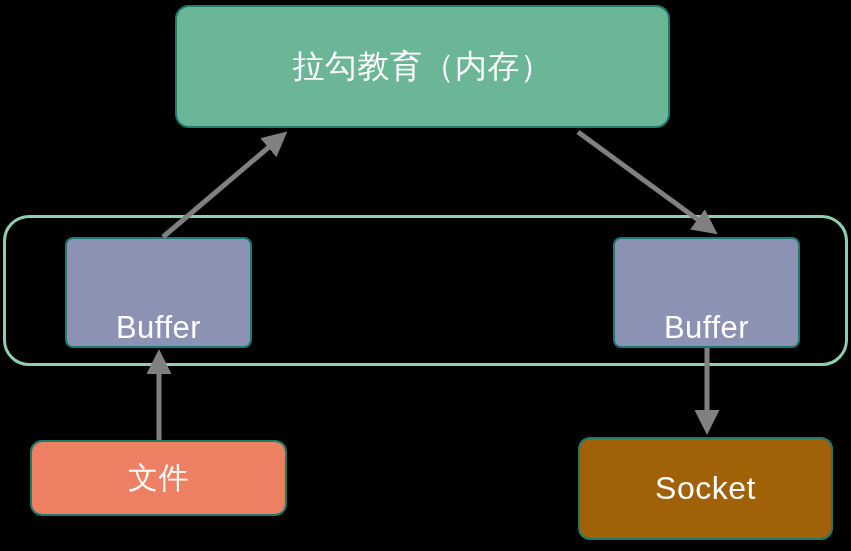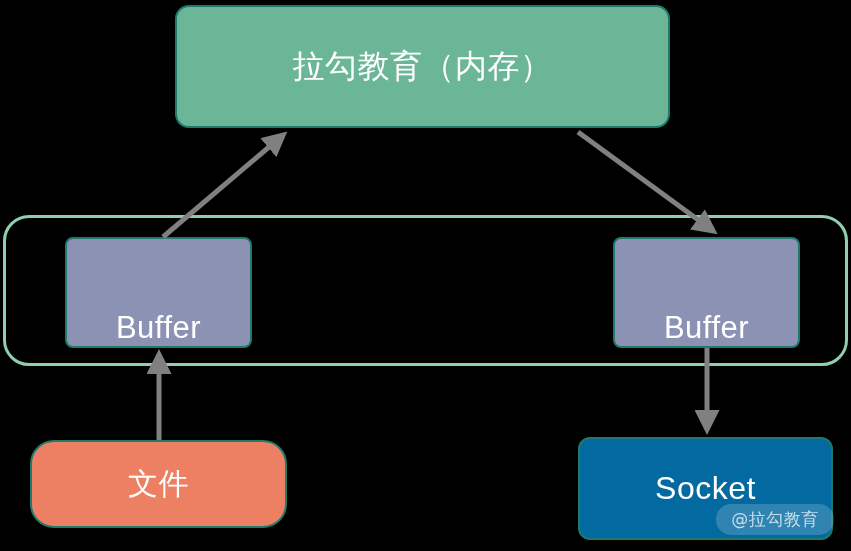"文件" #file-node { border-radius: 24px -> 12px; height: 88px -> 76px }
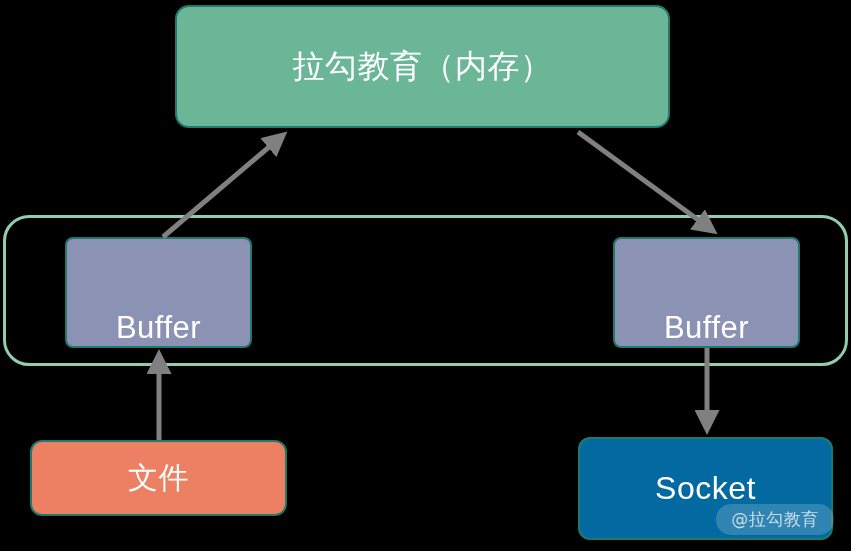"Socket" #socket-node { background: #0369a1 -> #a16207 }
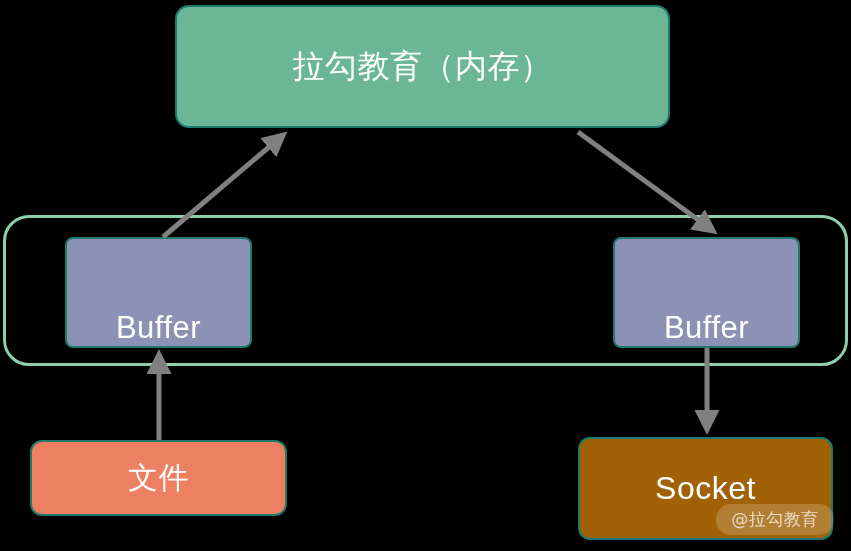"@拉勾教育" div { html: <div> <span>@拉勾教育</span> </div> -> none }
